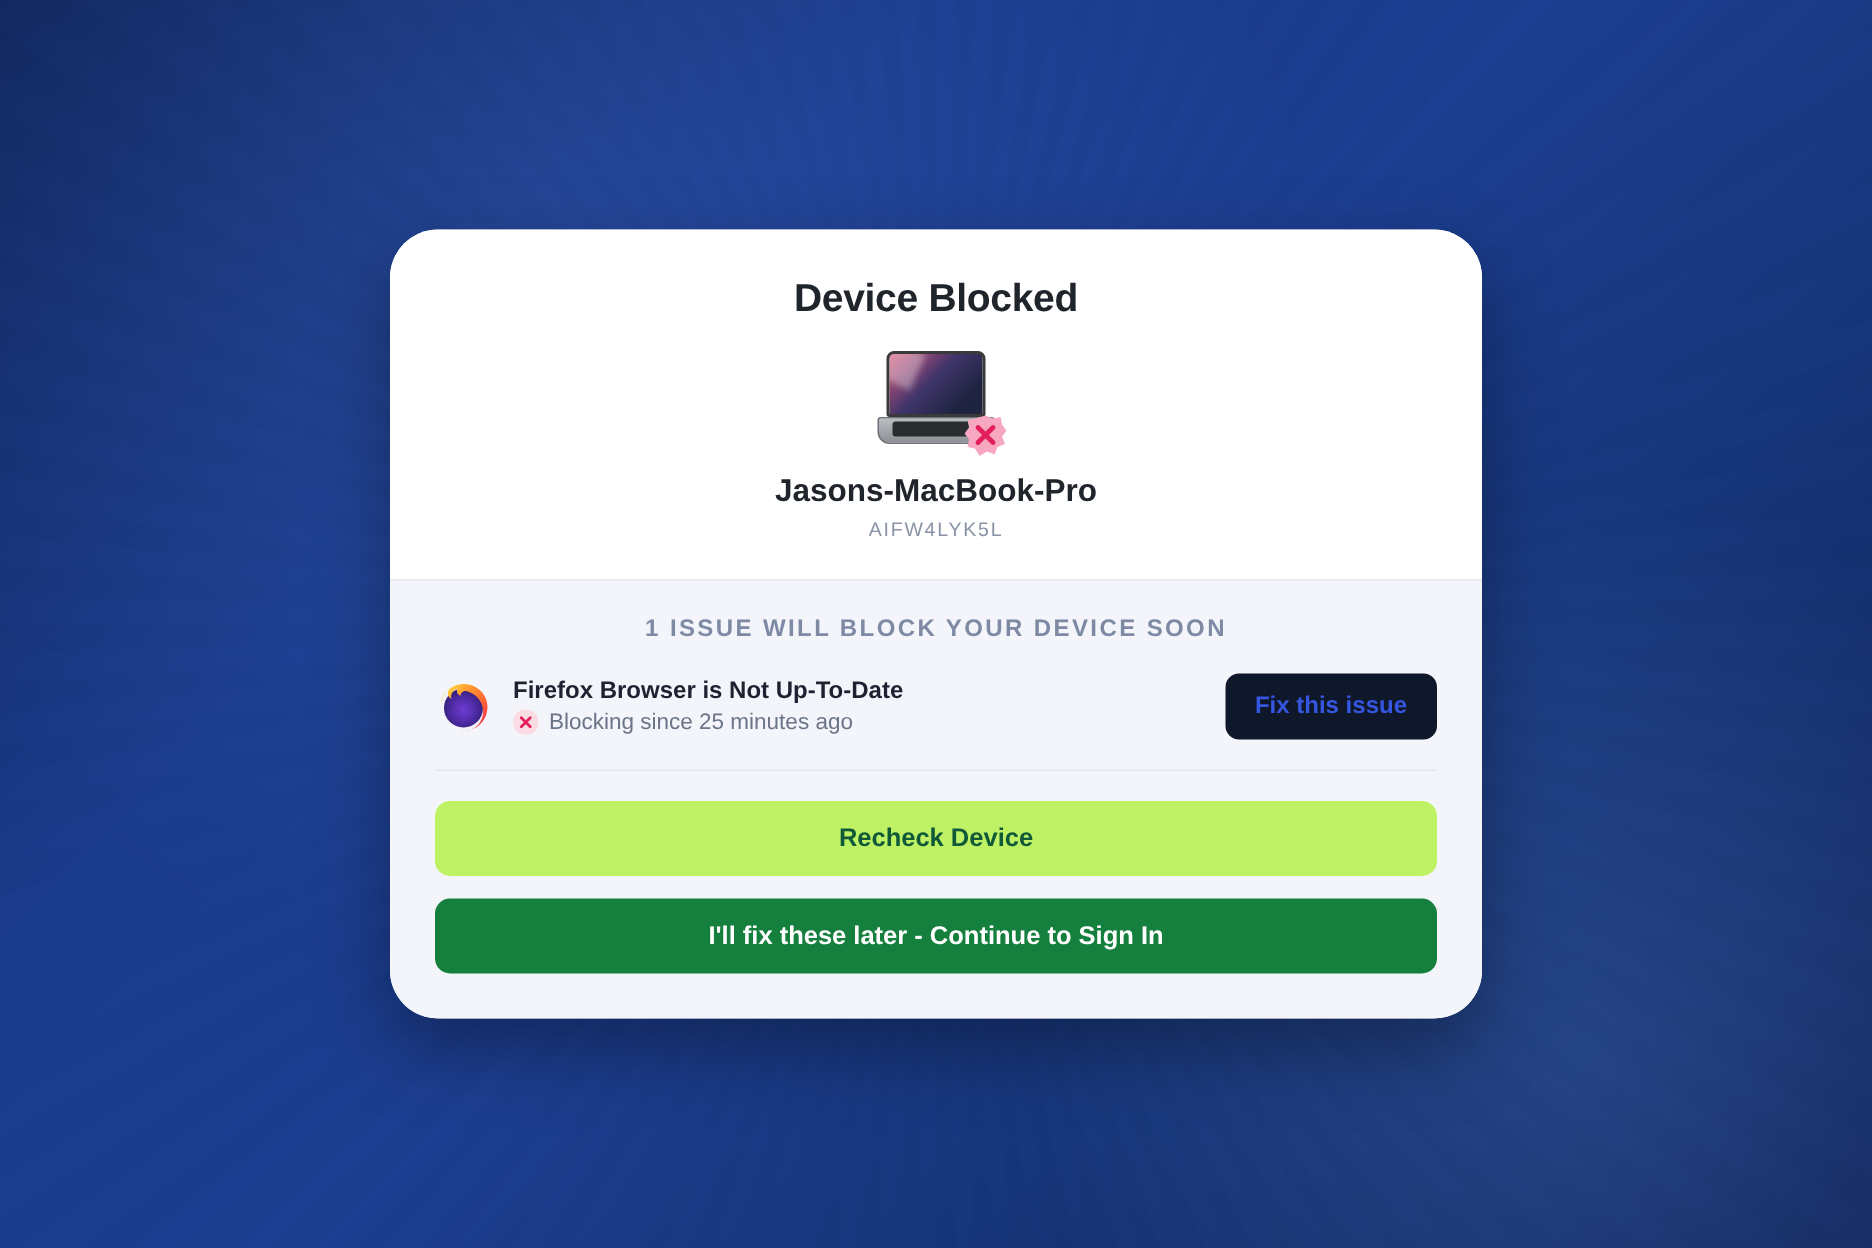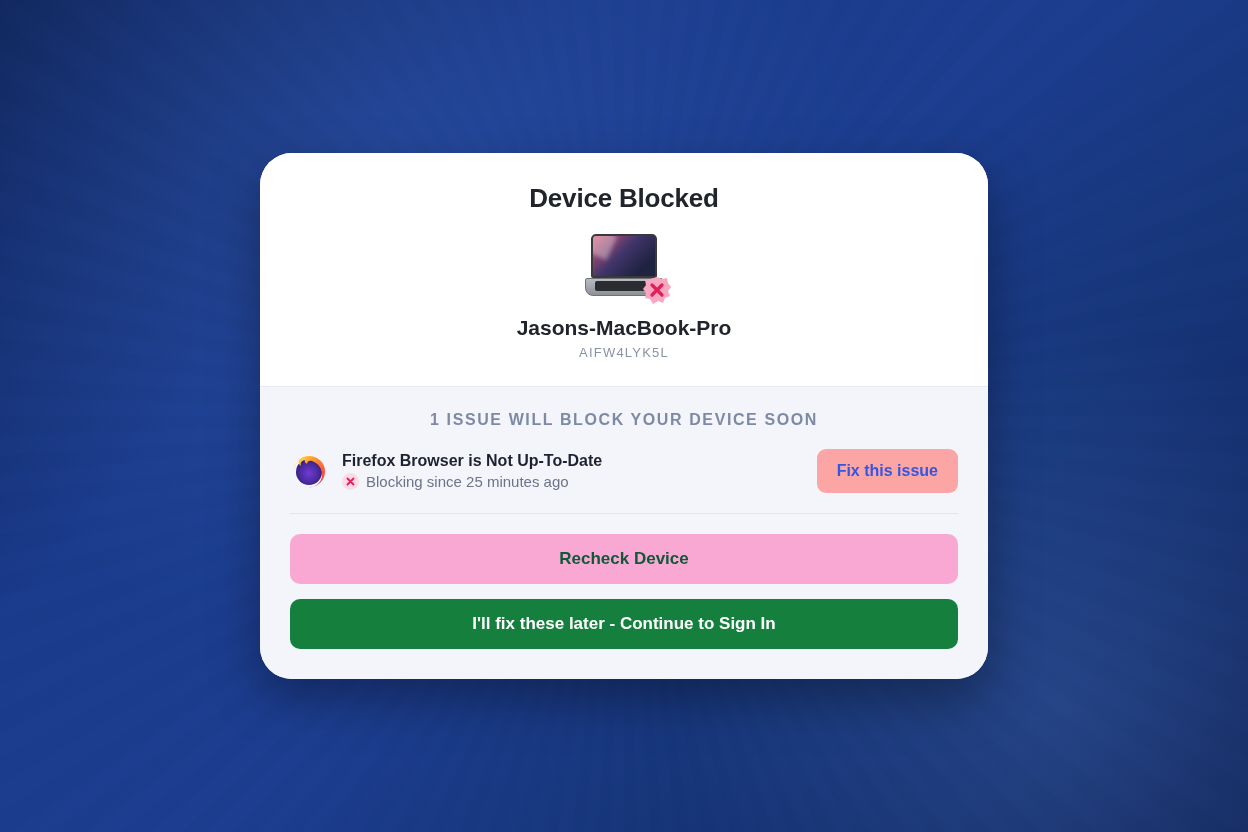"Fix this issue" .fix-button { background: #fca5a5 -> #0f172a }
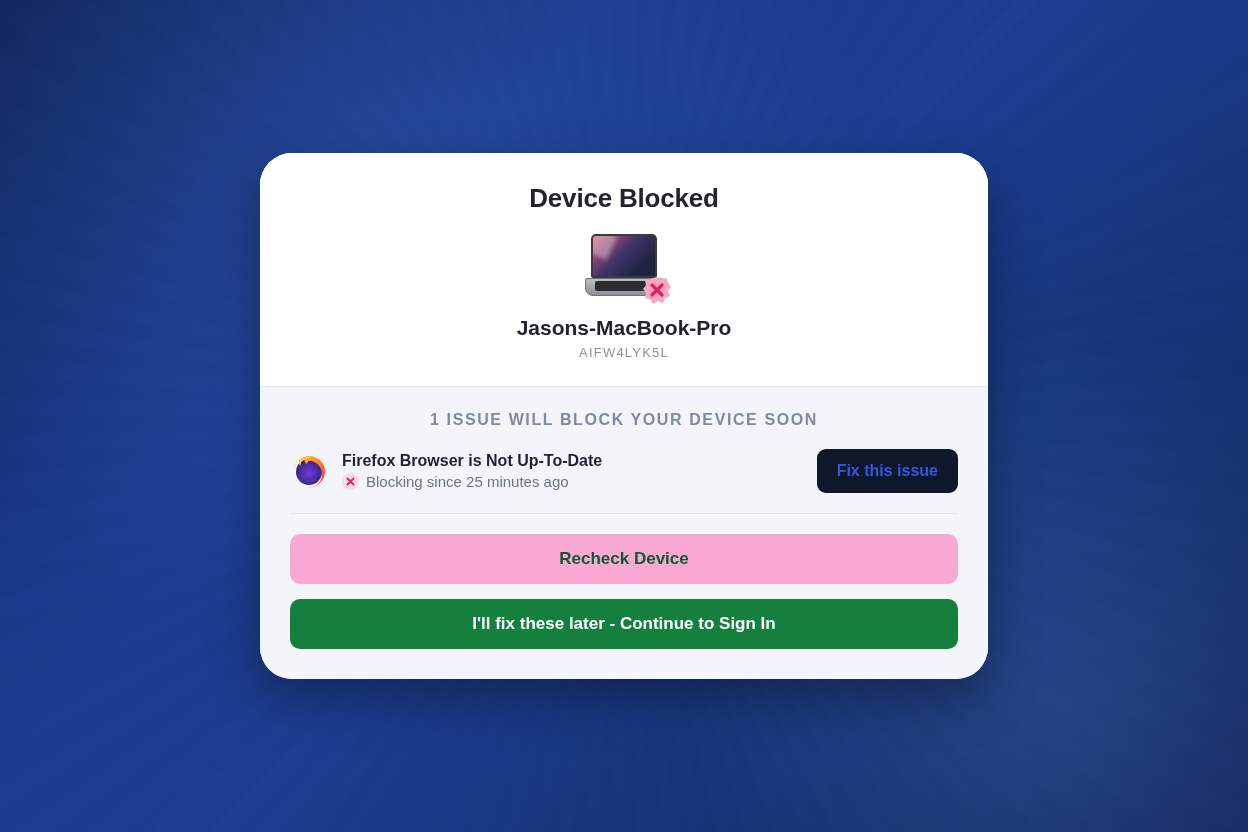"Recheck Device" .btn-recheck { background: #f9a8d4 -> #bef264 }
